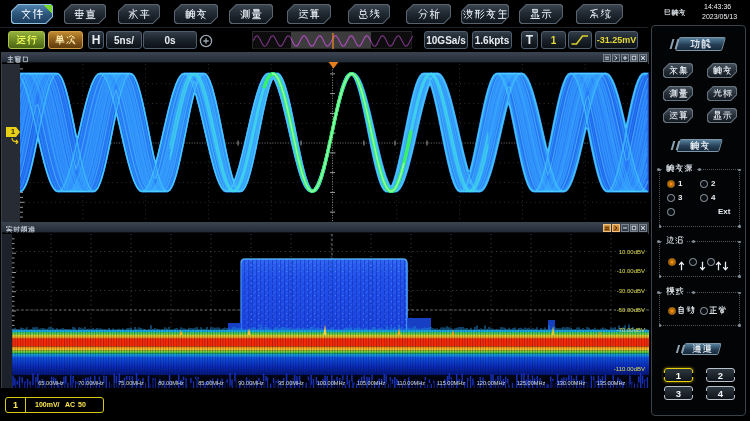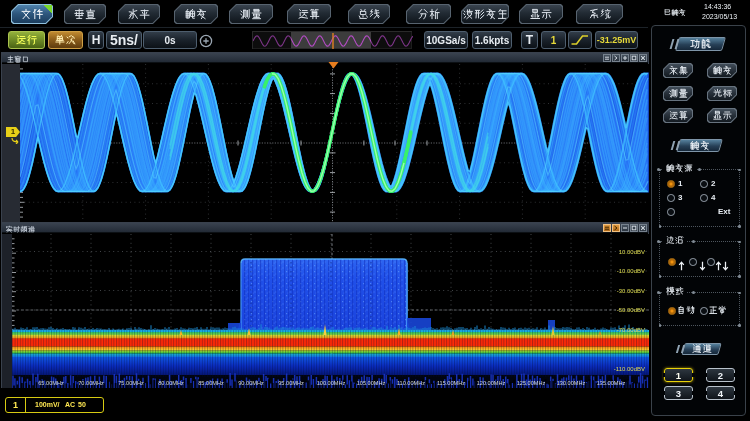"5ns/" div.tbtn { font-size: 14px -> 10px }
